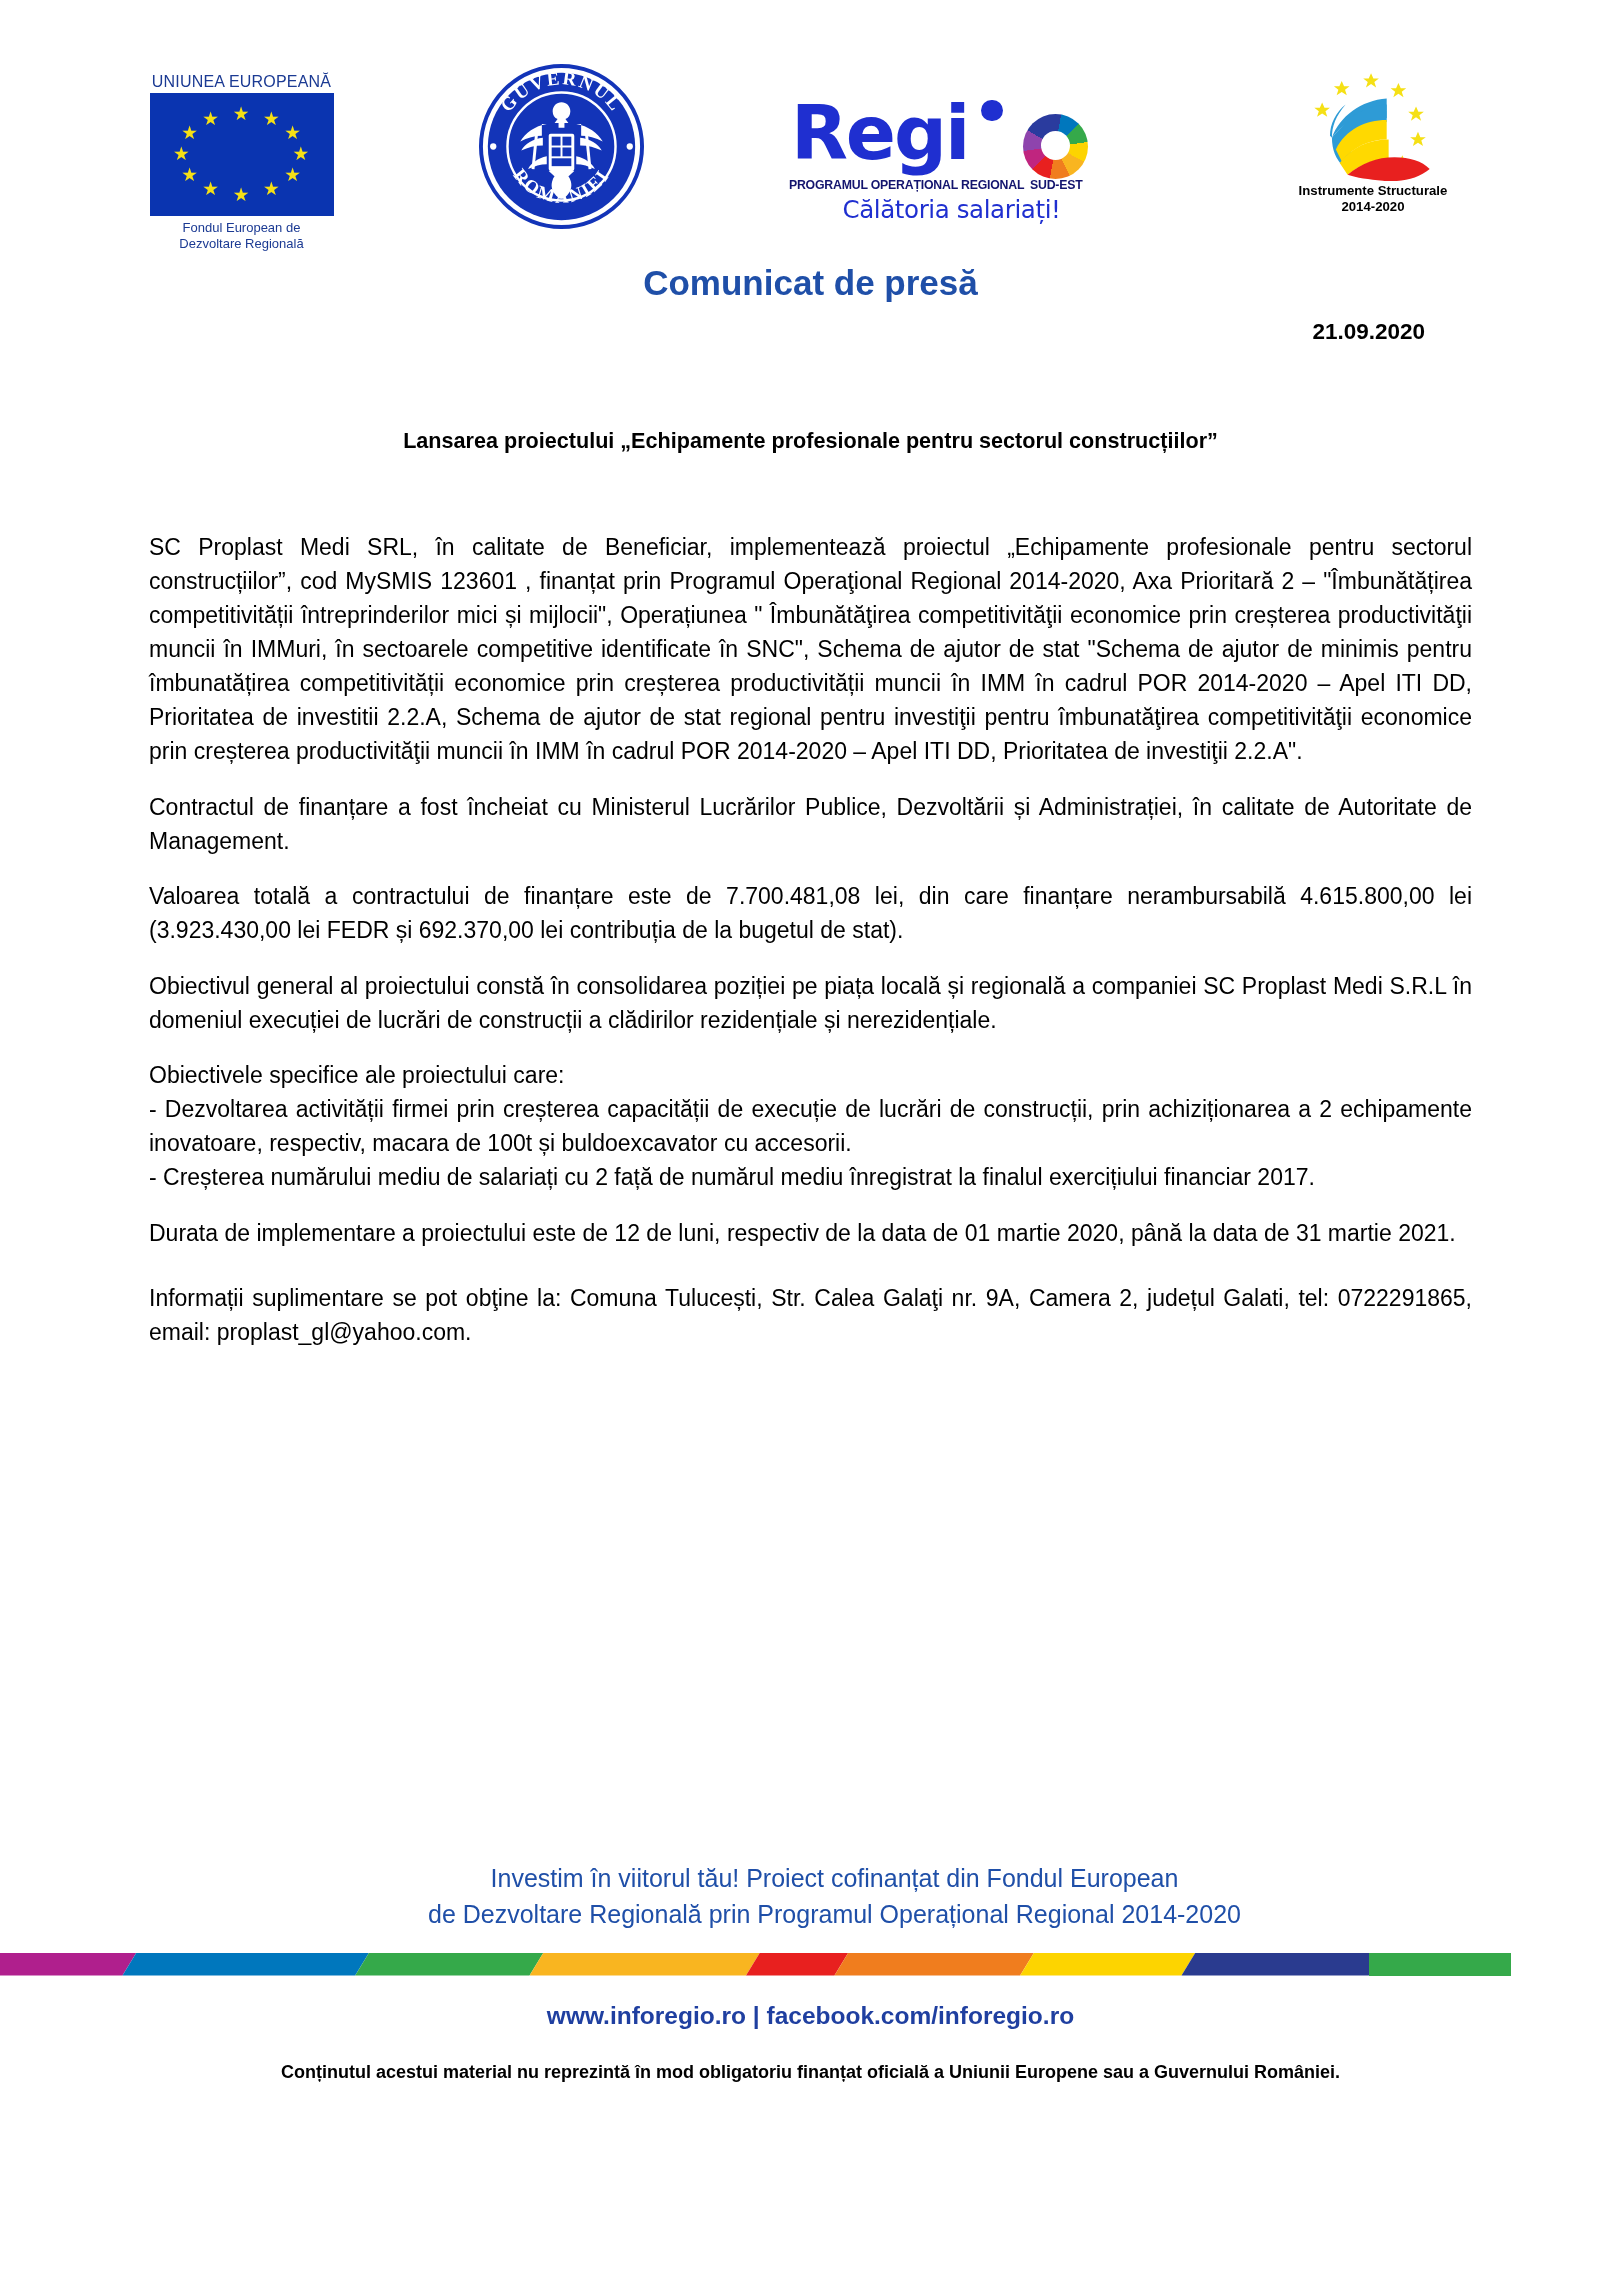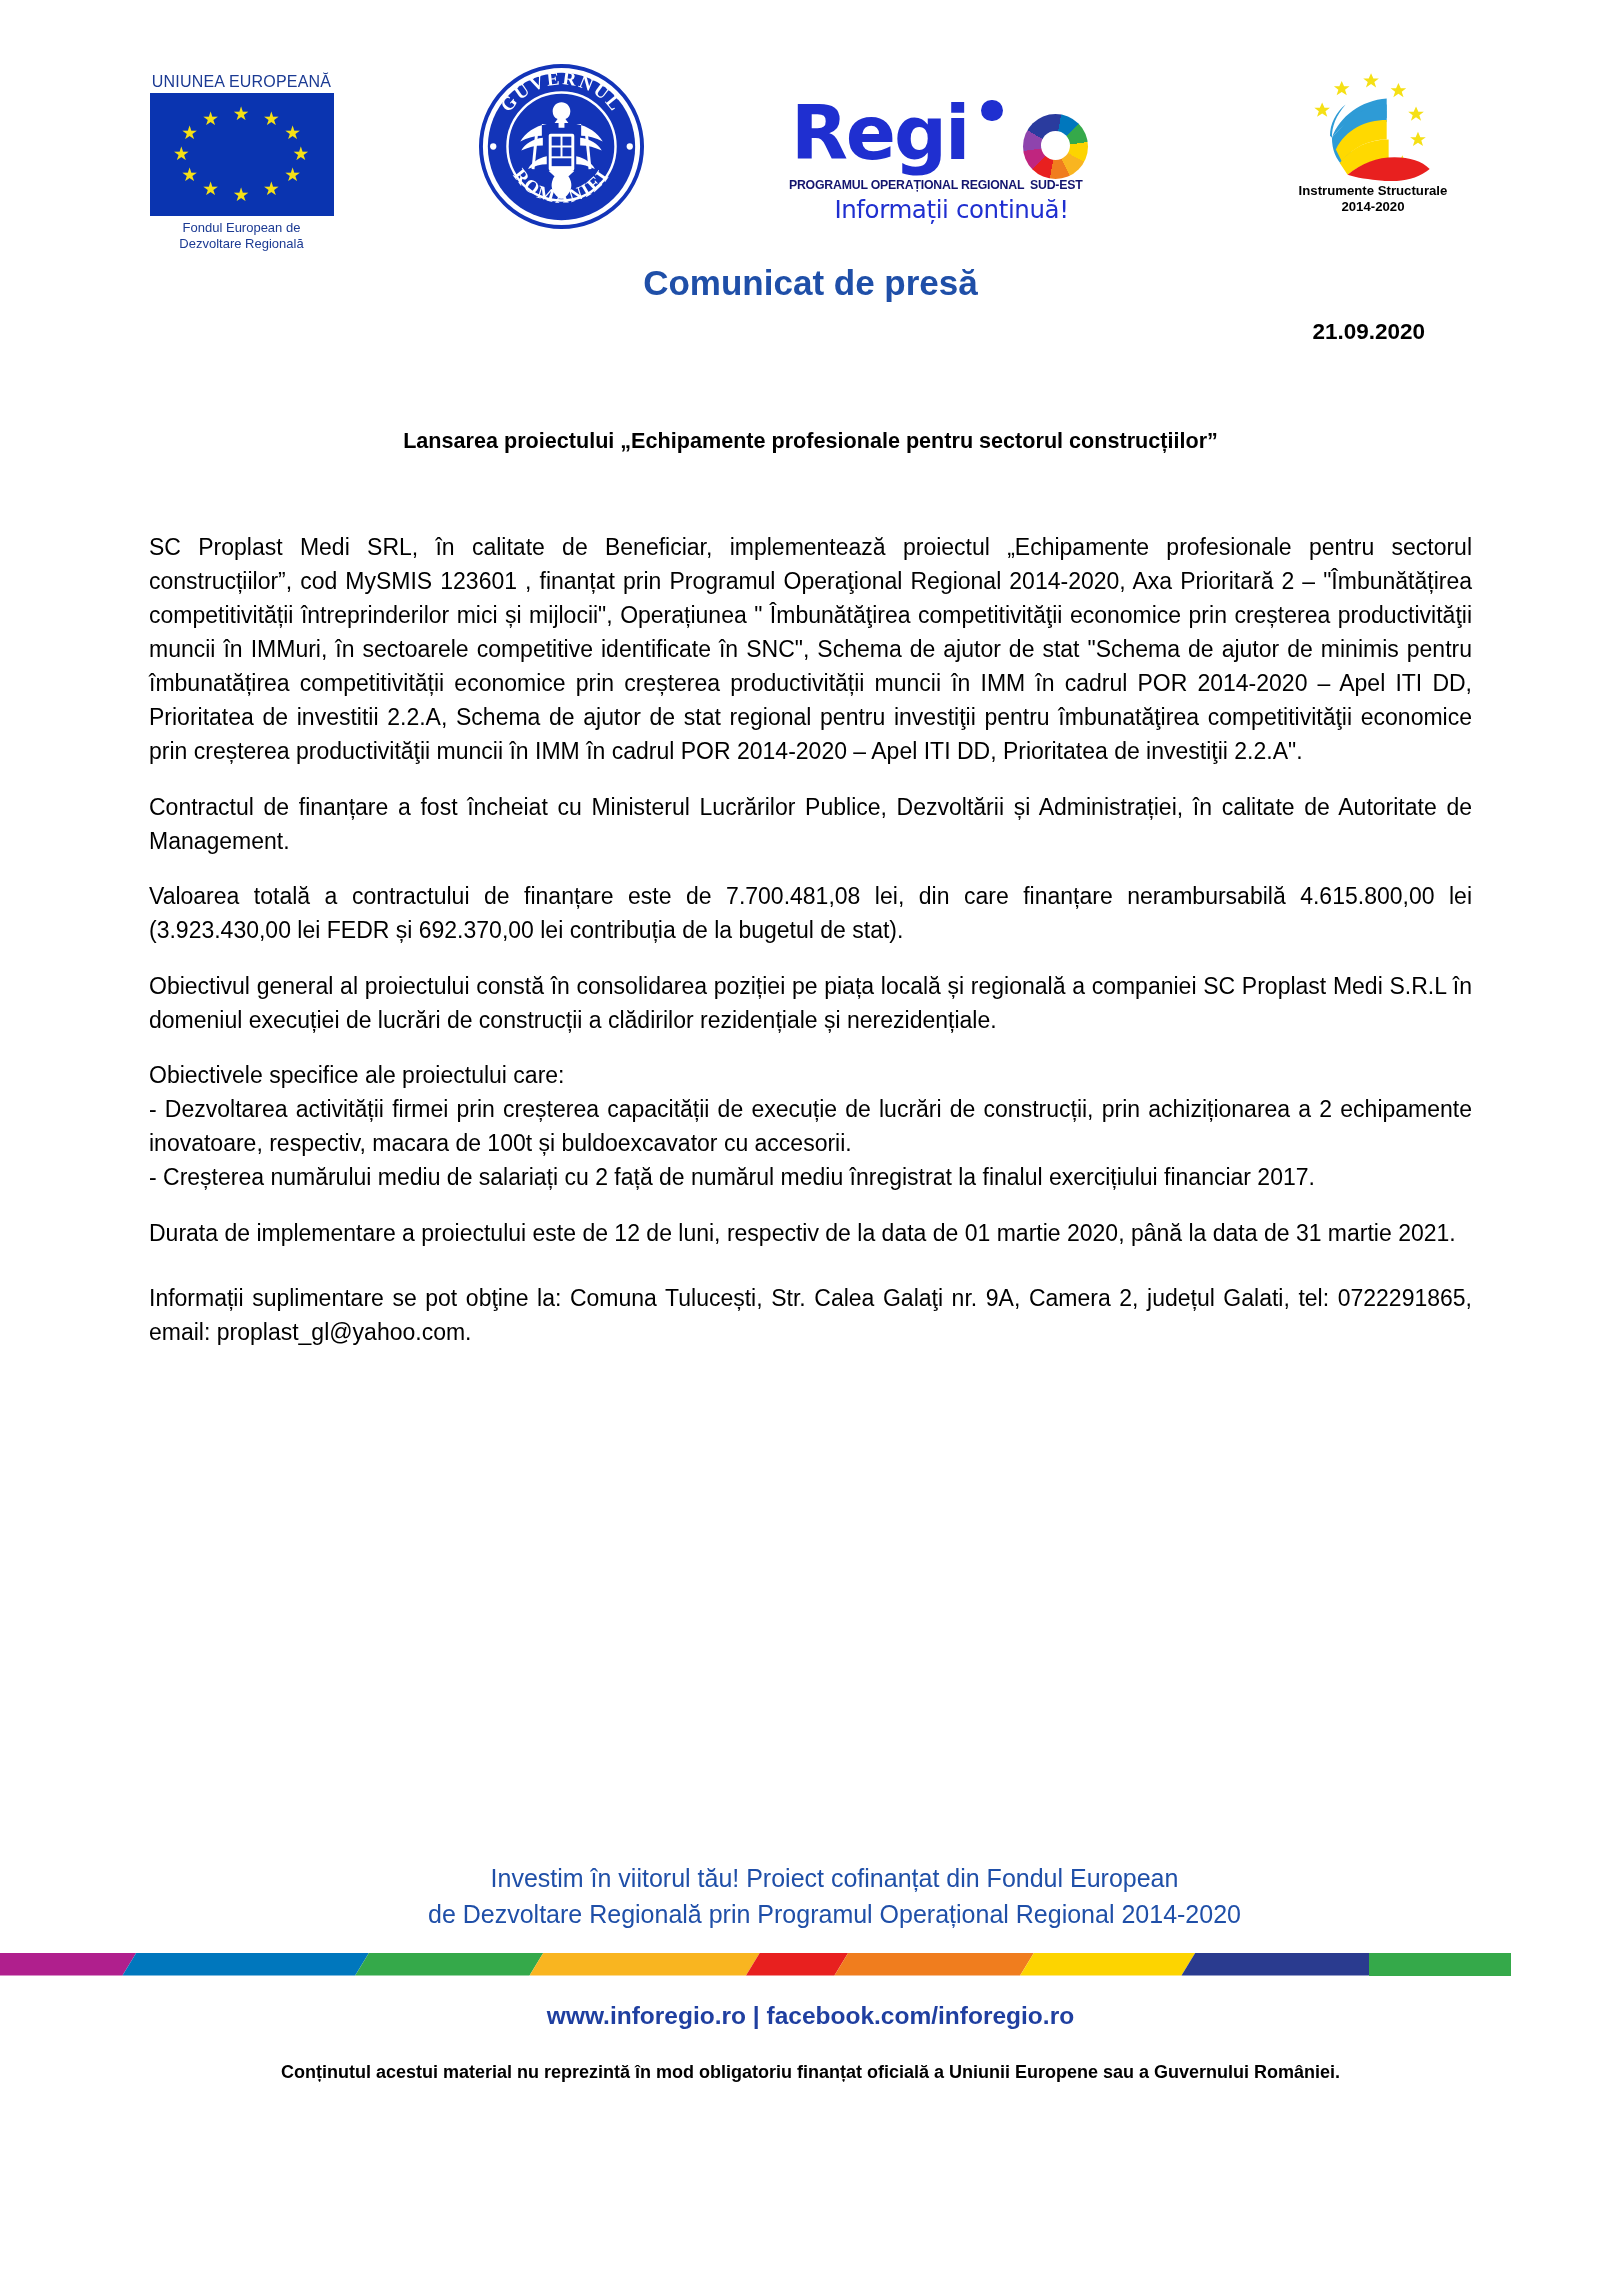"Informații continuă!" div.regio-slogan { text: Informații continuă -> Călătoria salariați }
